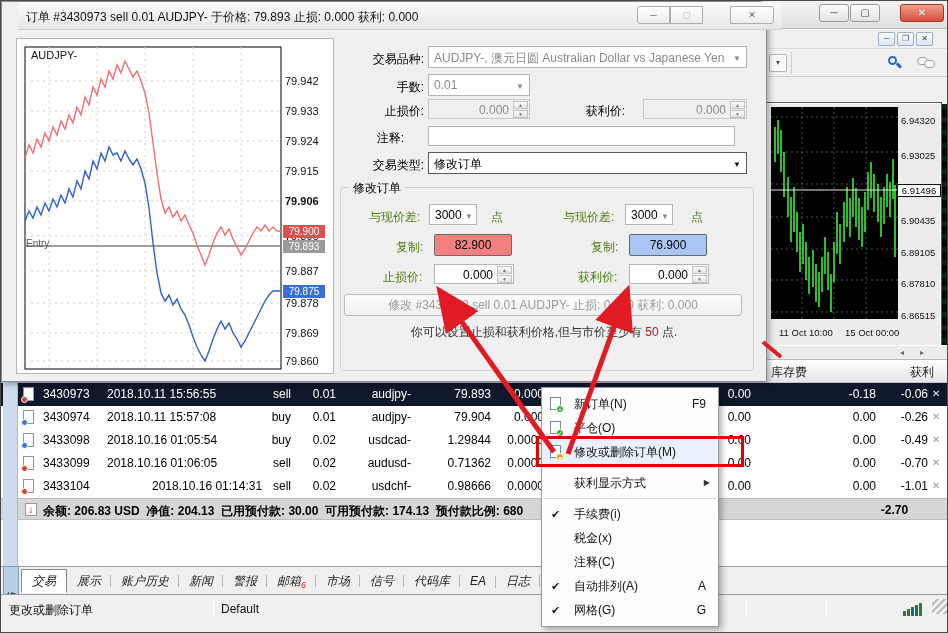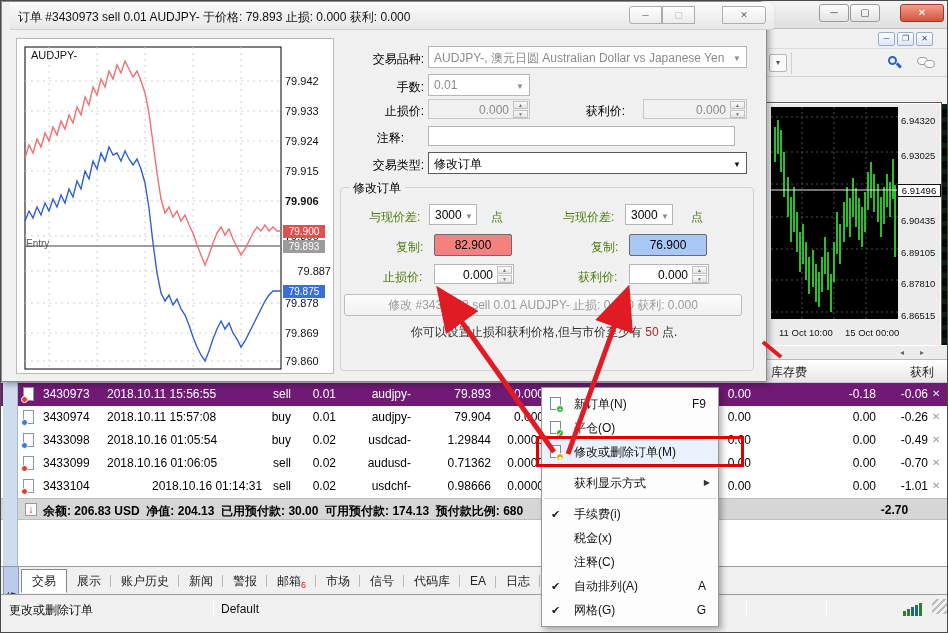"订单 #3430973 sell 0.01 AUDJPY-" .dlg-titlebar { left: 8px -> 16px }
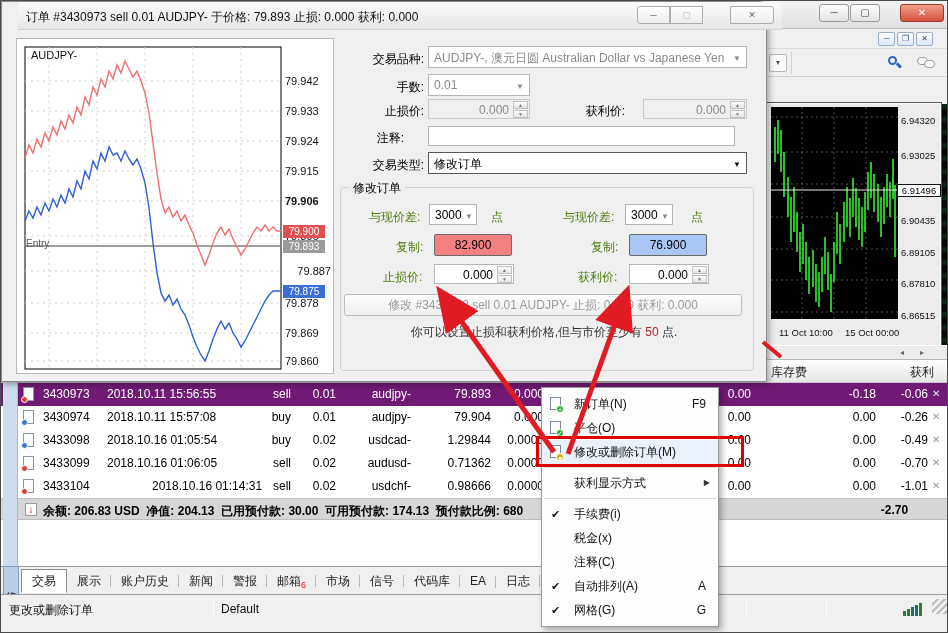"79.887" div.dc-label { text-align: right -> none }
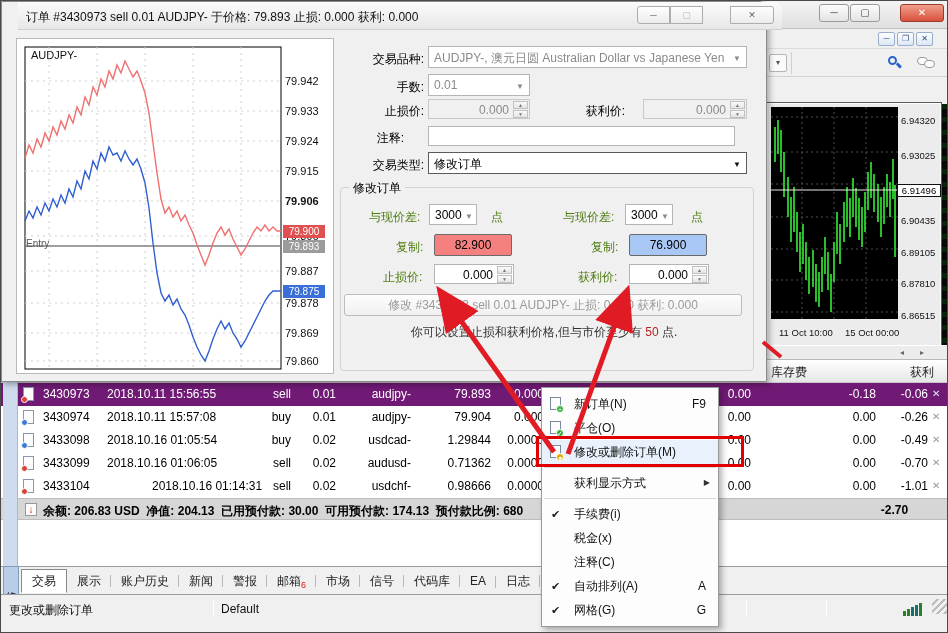"3430973" .t-row.sel { background: #701a75 -> #0f172a }
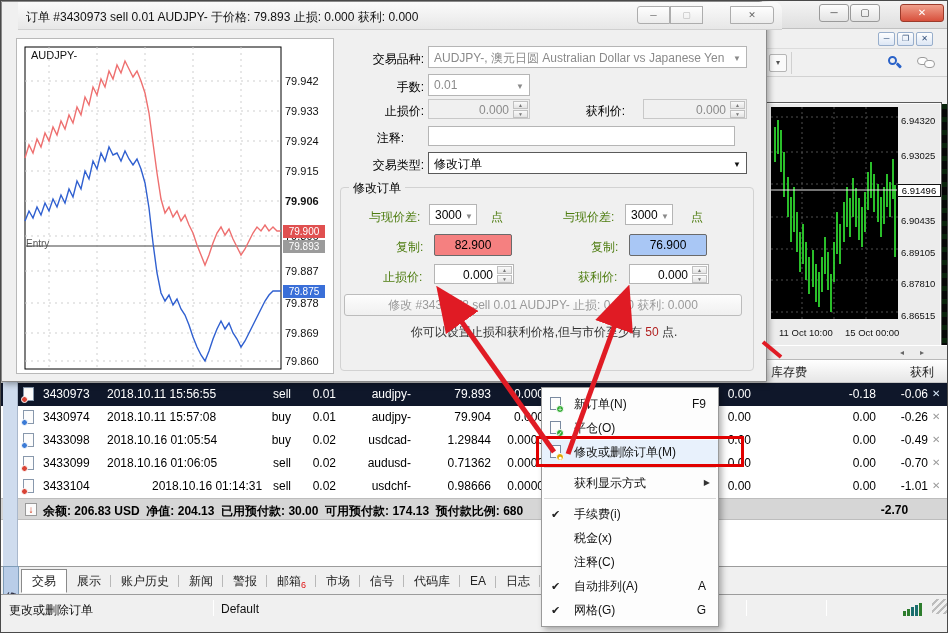"交易 展示 账户历史 新闻 警报" .tabs-inner { font-style: none -> italic }
